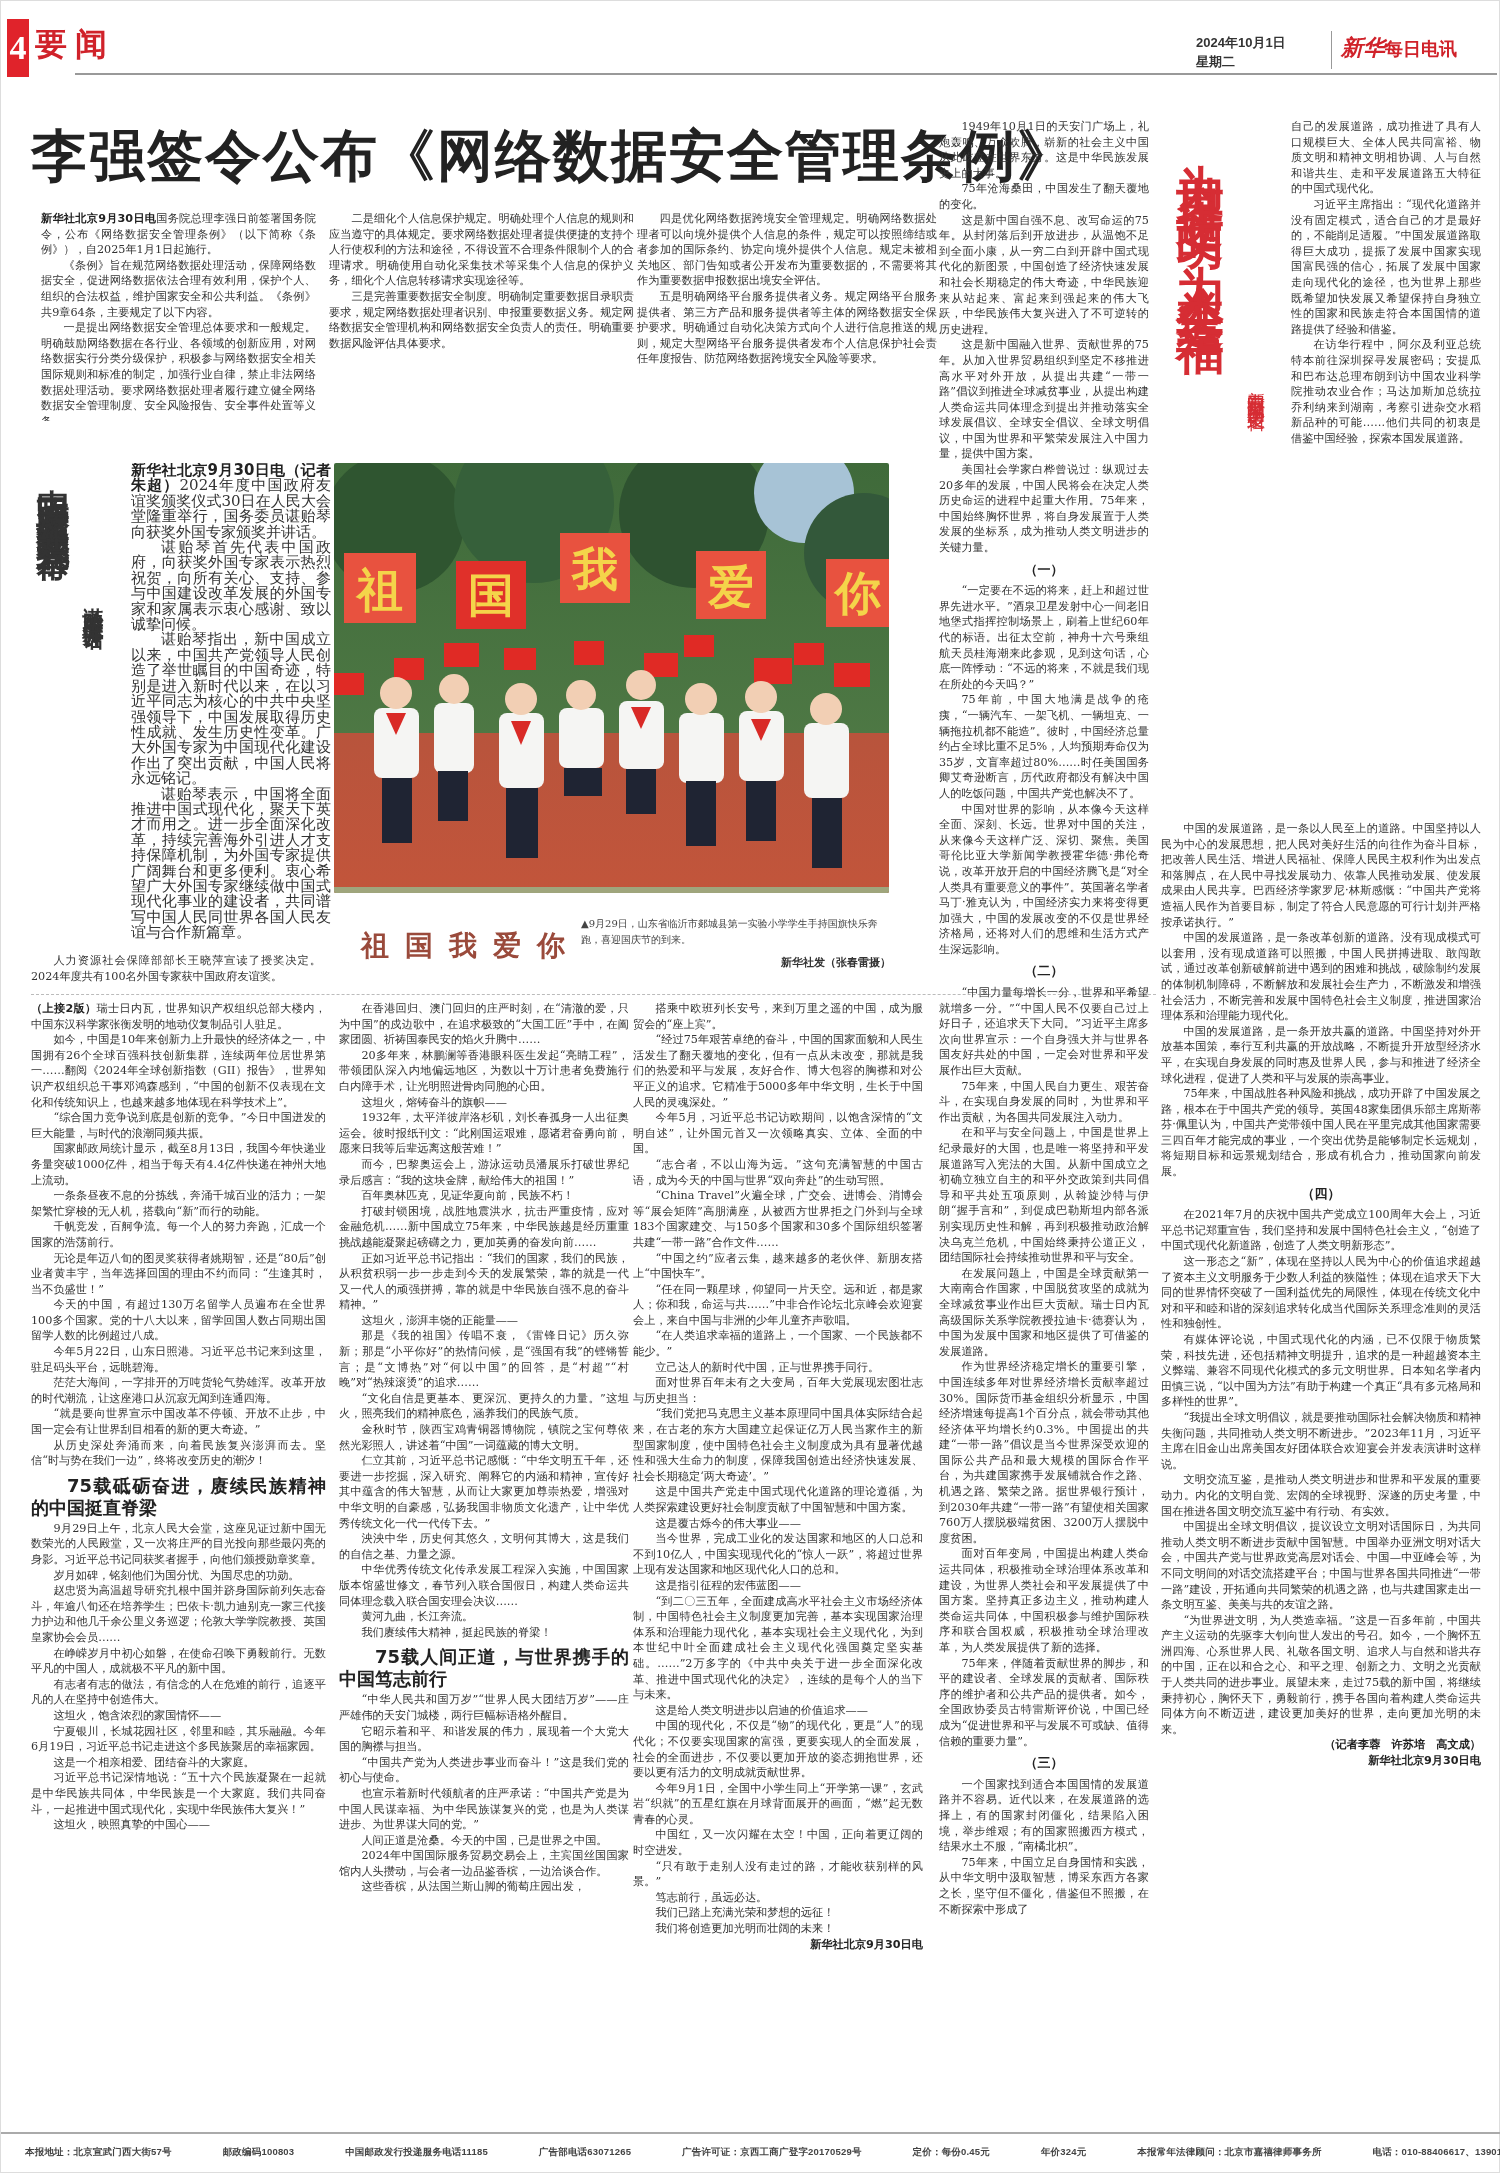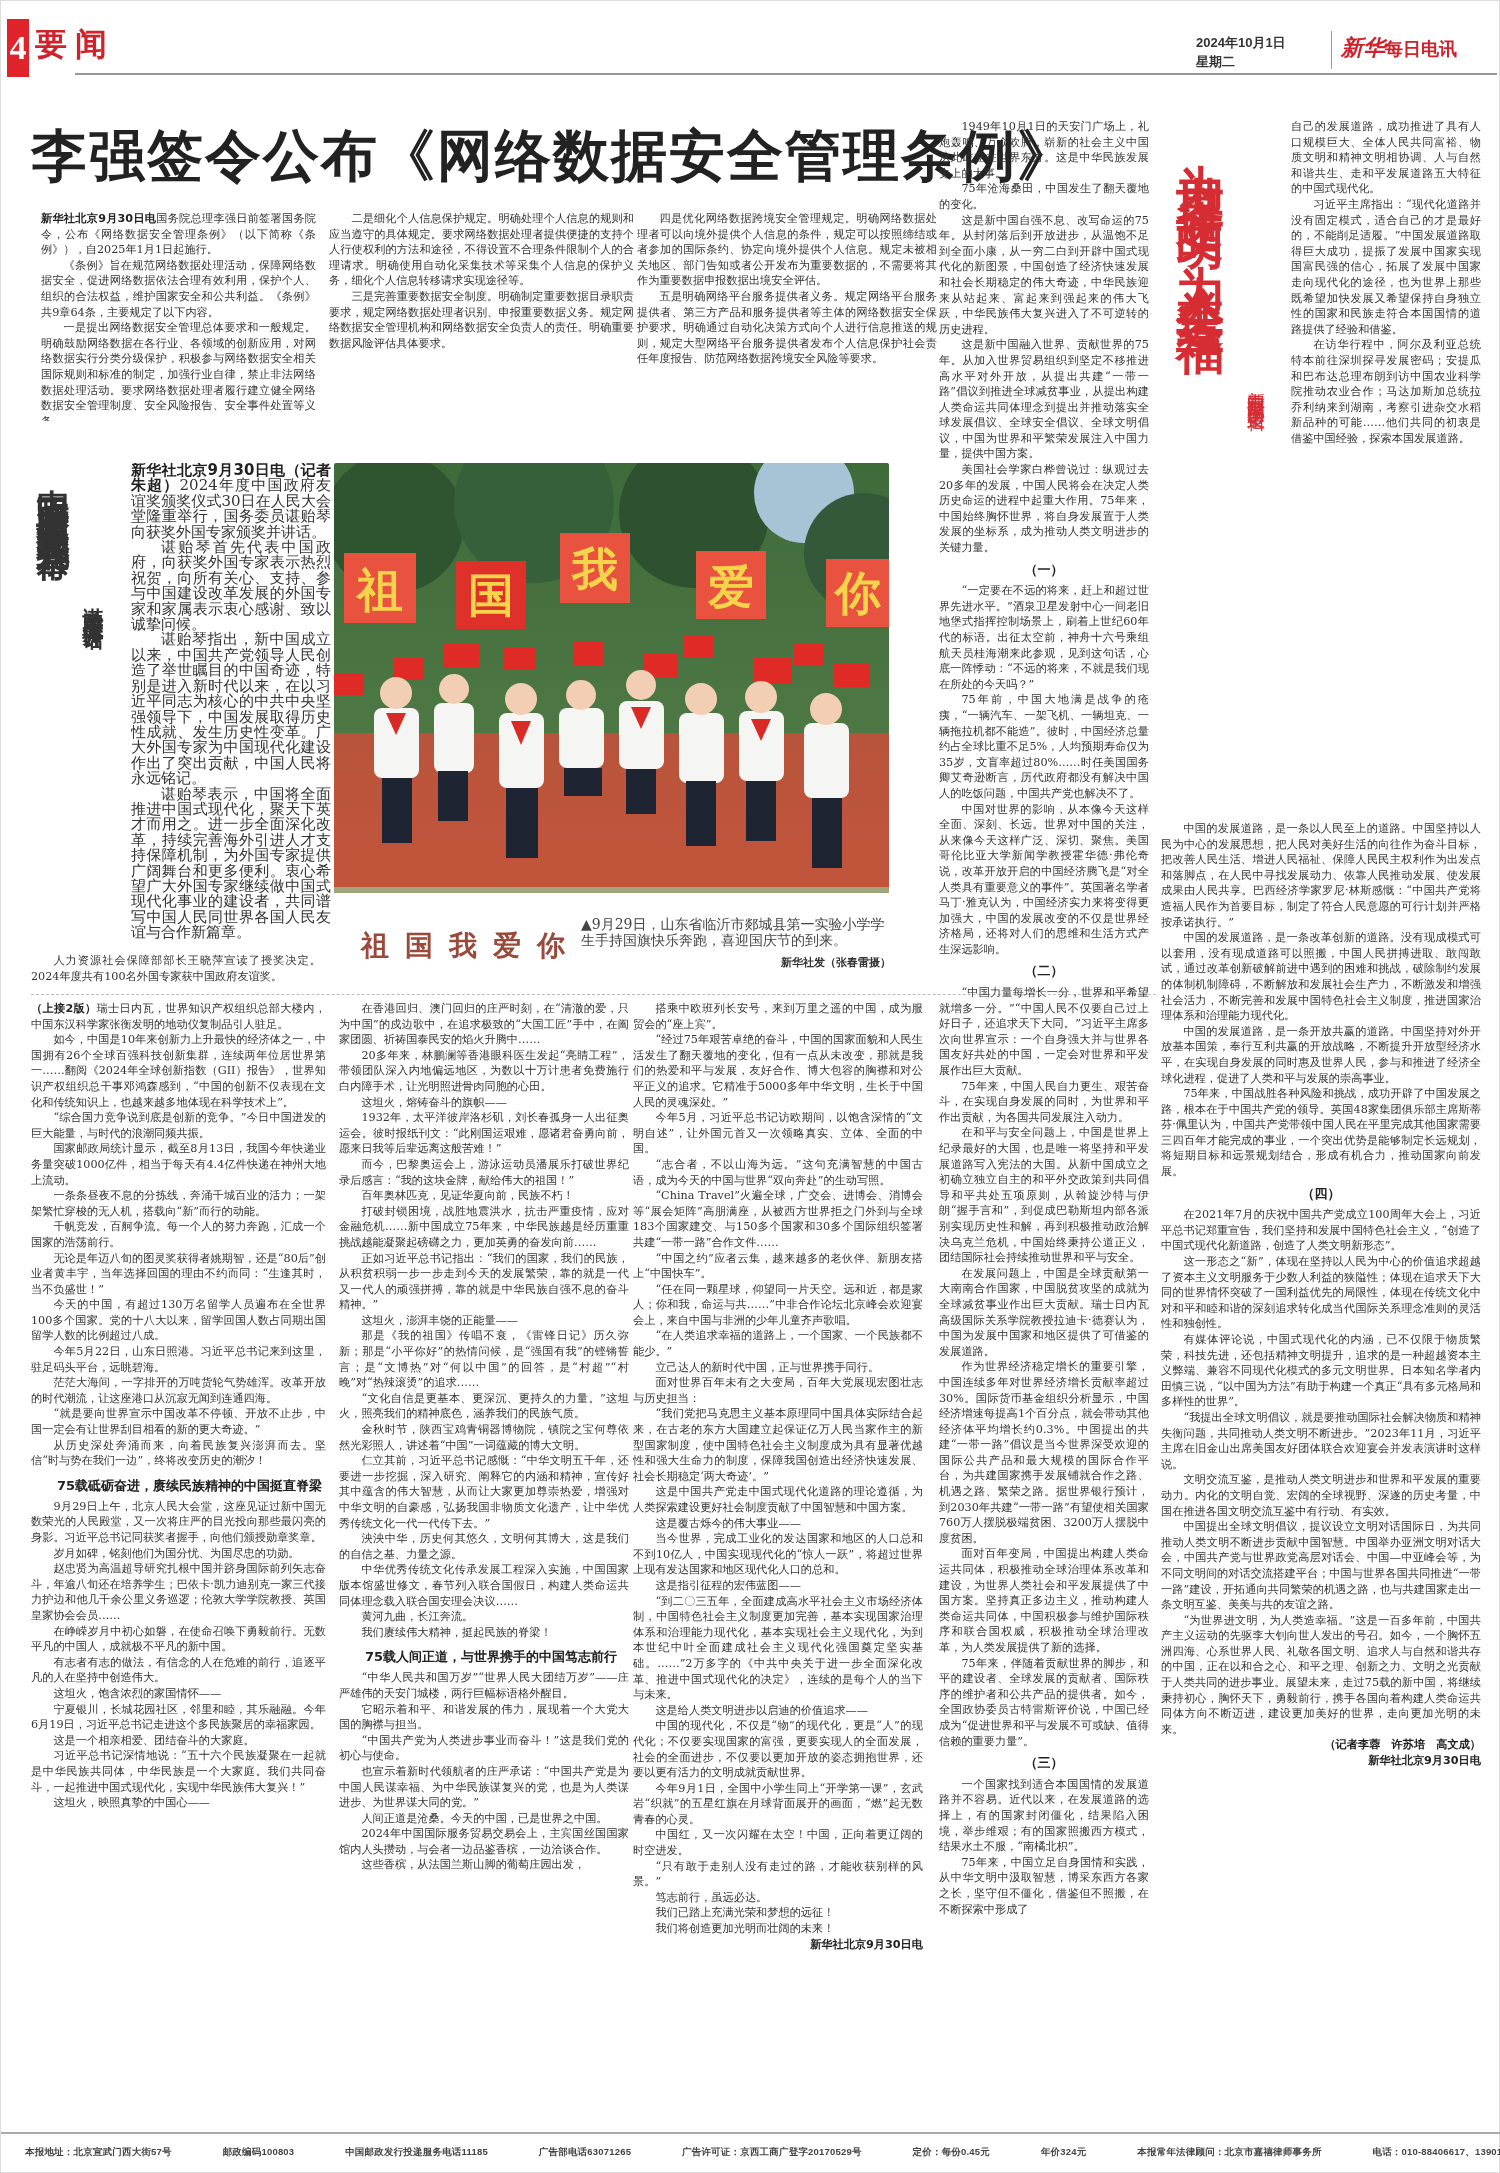"▲9月29日，山东省临沂市郯城县第一实验小学学生手持国旗快乐奔跑，喜迎国庆节的到" .cap-text { font-size: 14px -> 10px }
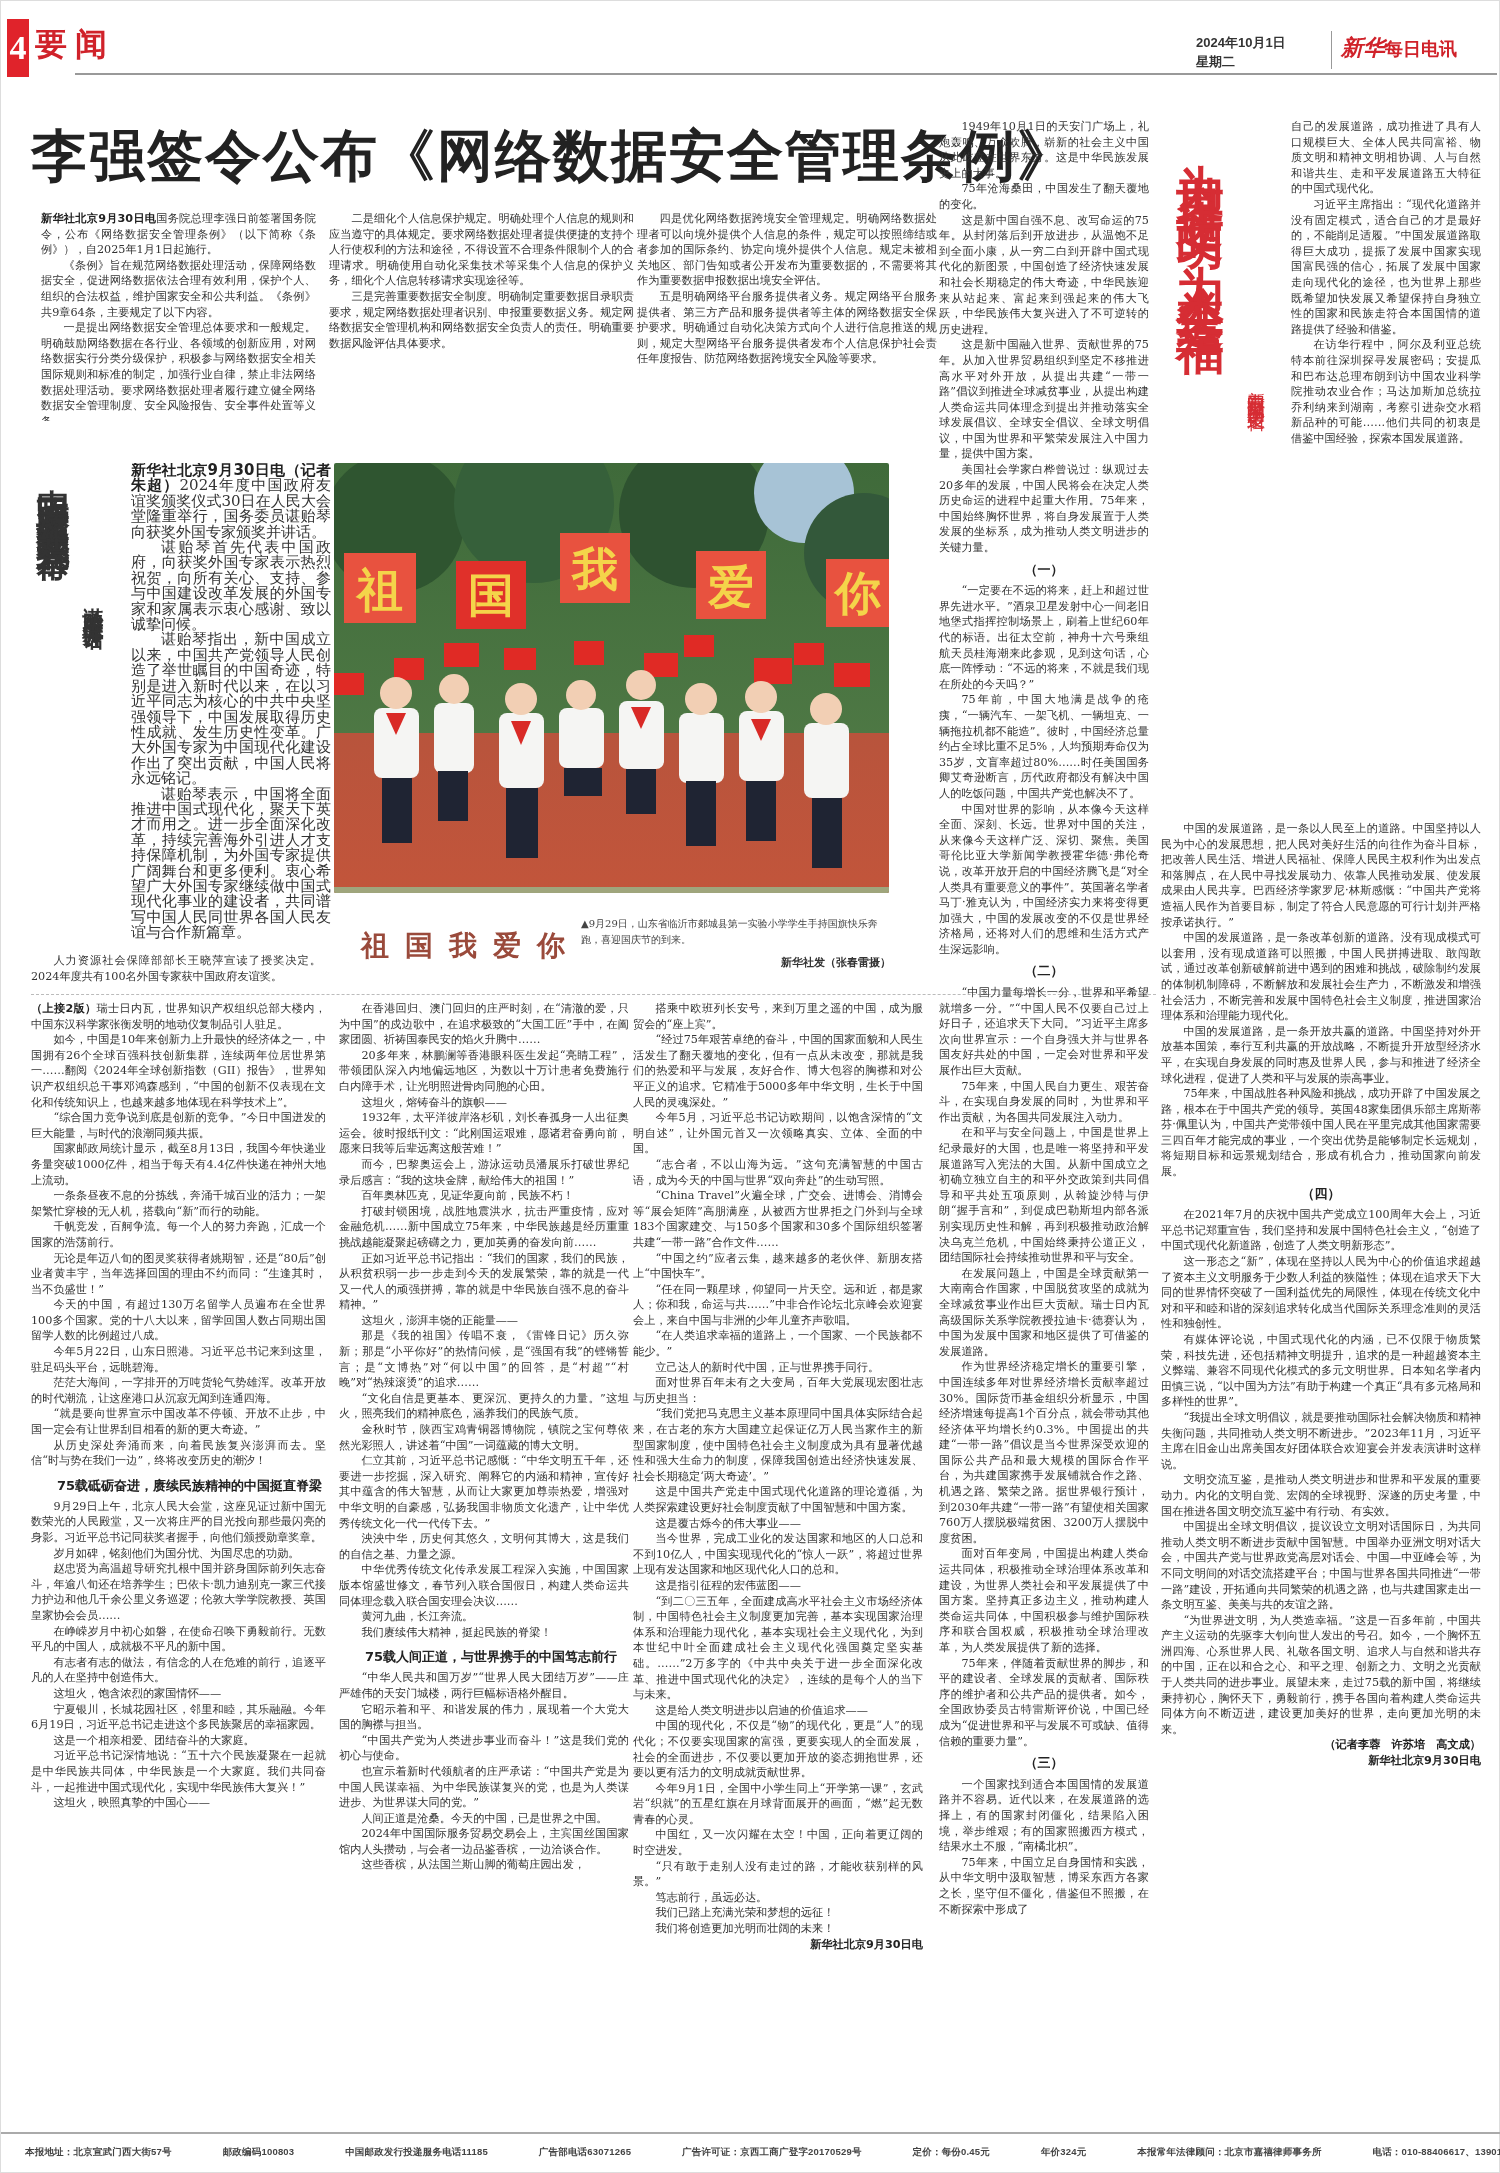"75载砥砺奋进，赓续民族精神的中国挺直脊梁" .subhead { font-size: 13px -> 18px }
